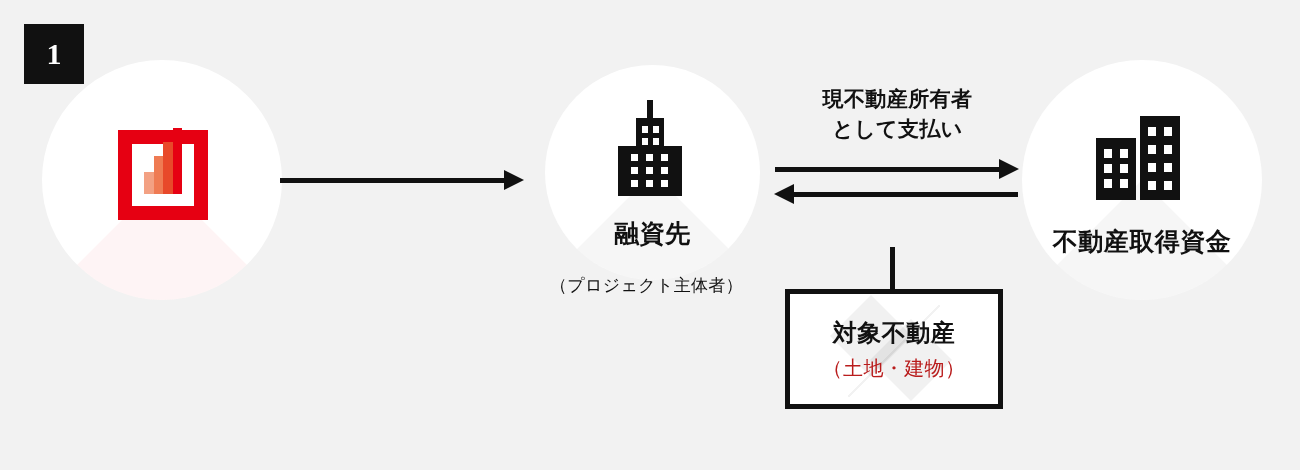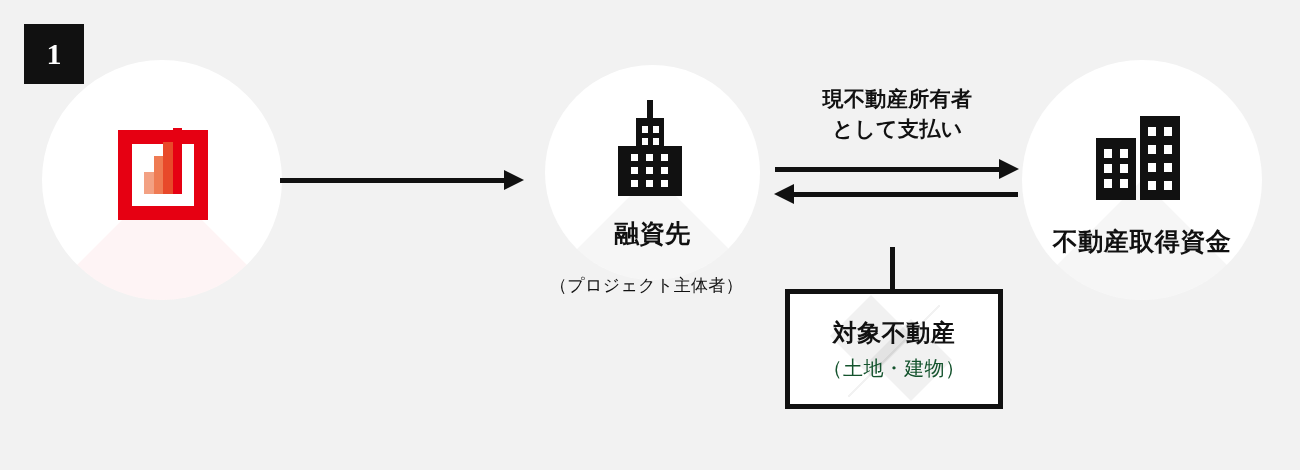"（土地・建物）" .prop-sub { color: #14532d -> #b91c1c }
